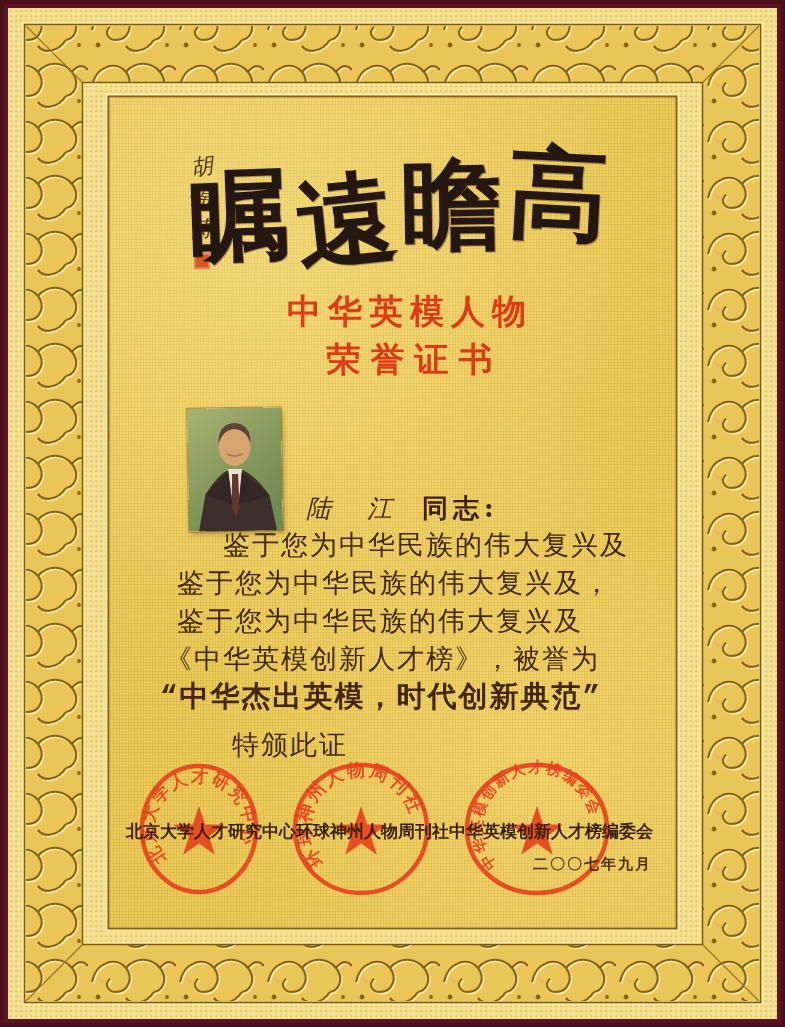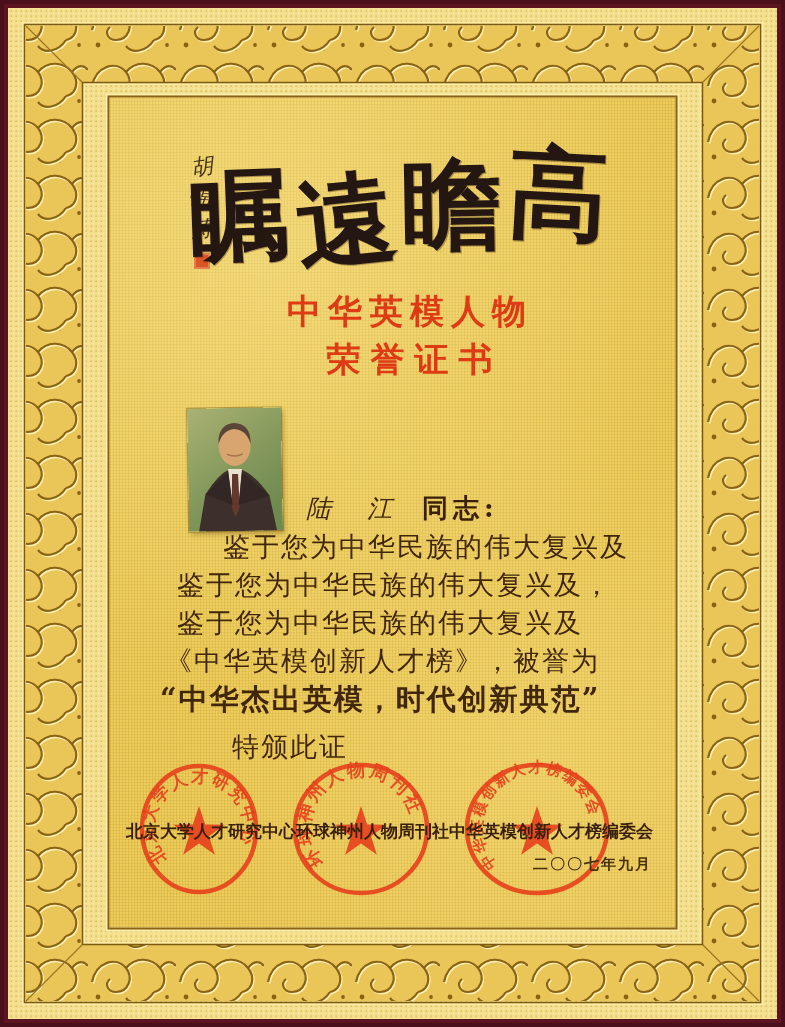"鉴于您为中华民族的伟大复兴及" .para .ln { font-family: none -> Liberation Mono, monospace }
